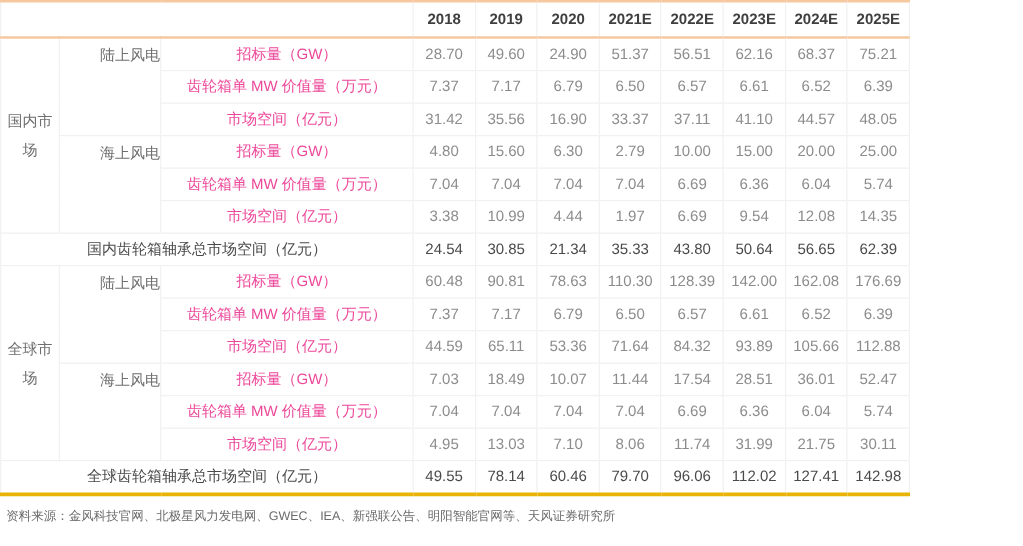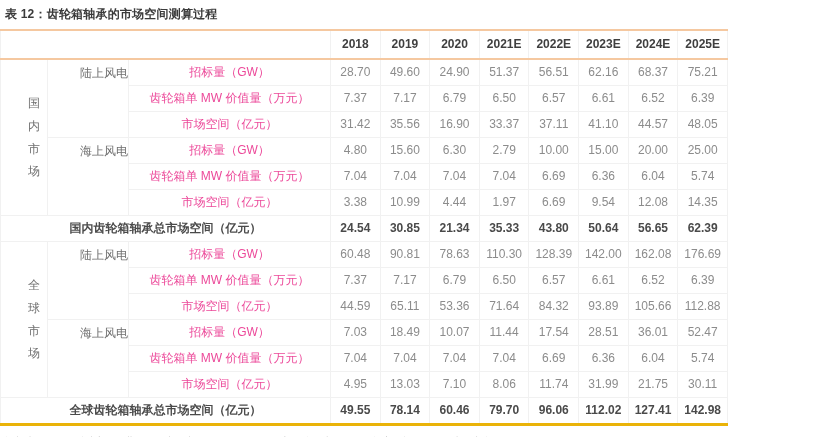"表 12：齿轮箱轴承的市场空间测算过程" div.title { html: <div>表 12：齿轮箱轴承的市场空间测算过程</div> -> none }
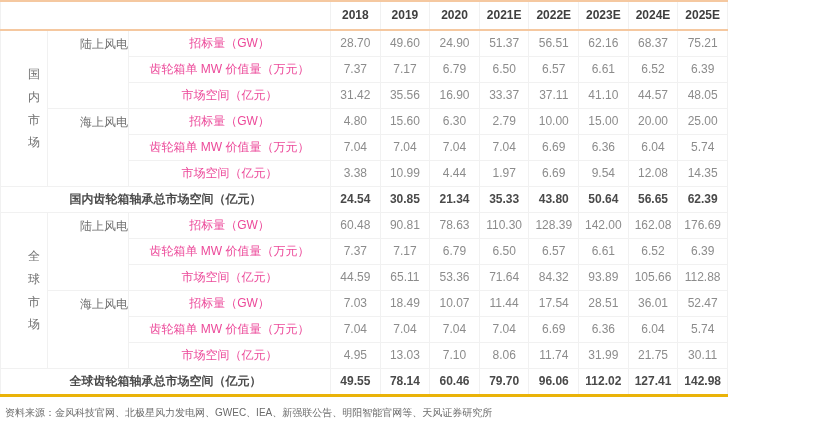"国内市场" td.group { padding: 0 27px -> 0 4px }
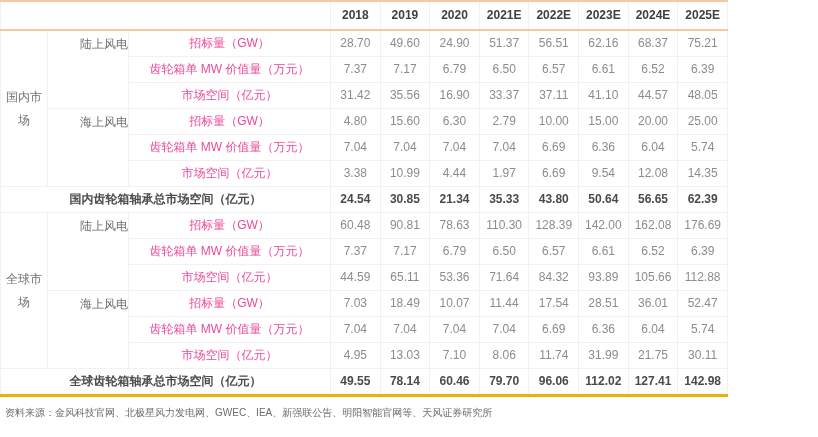"国内齿轮箱轴承总市场空间（亿元）" tr.total-row td { font-weight: bold -> normal }
